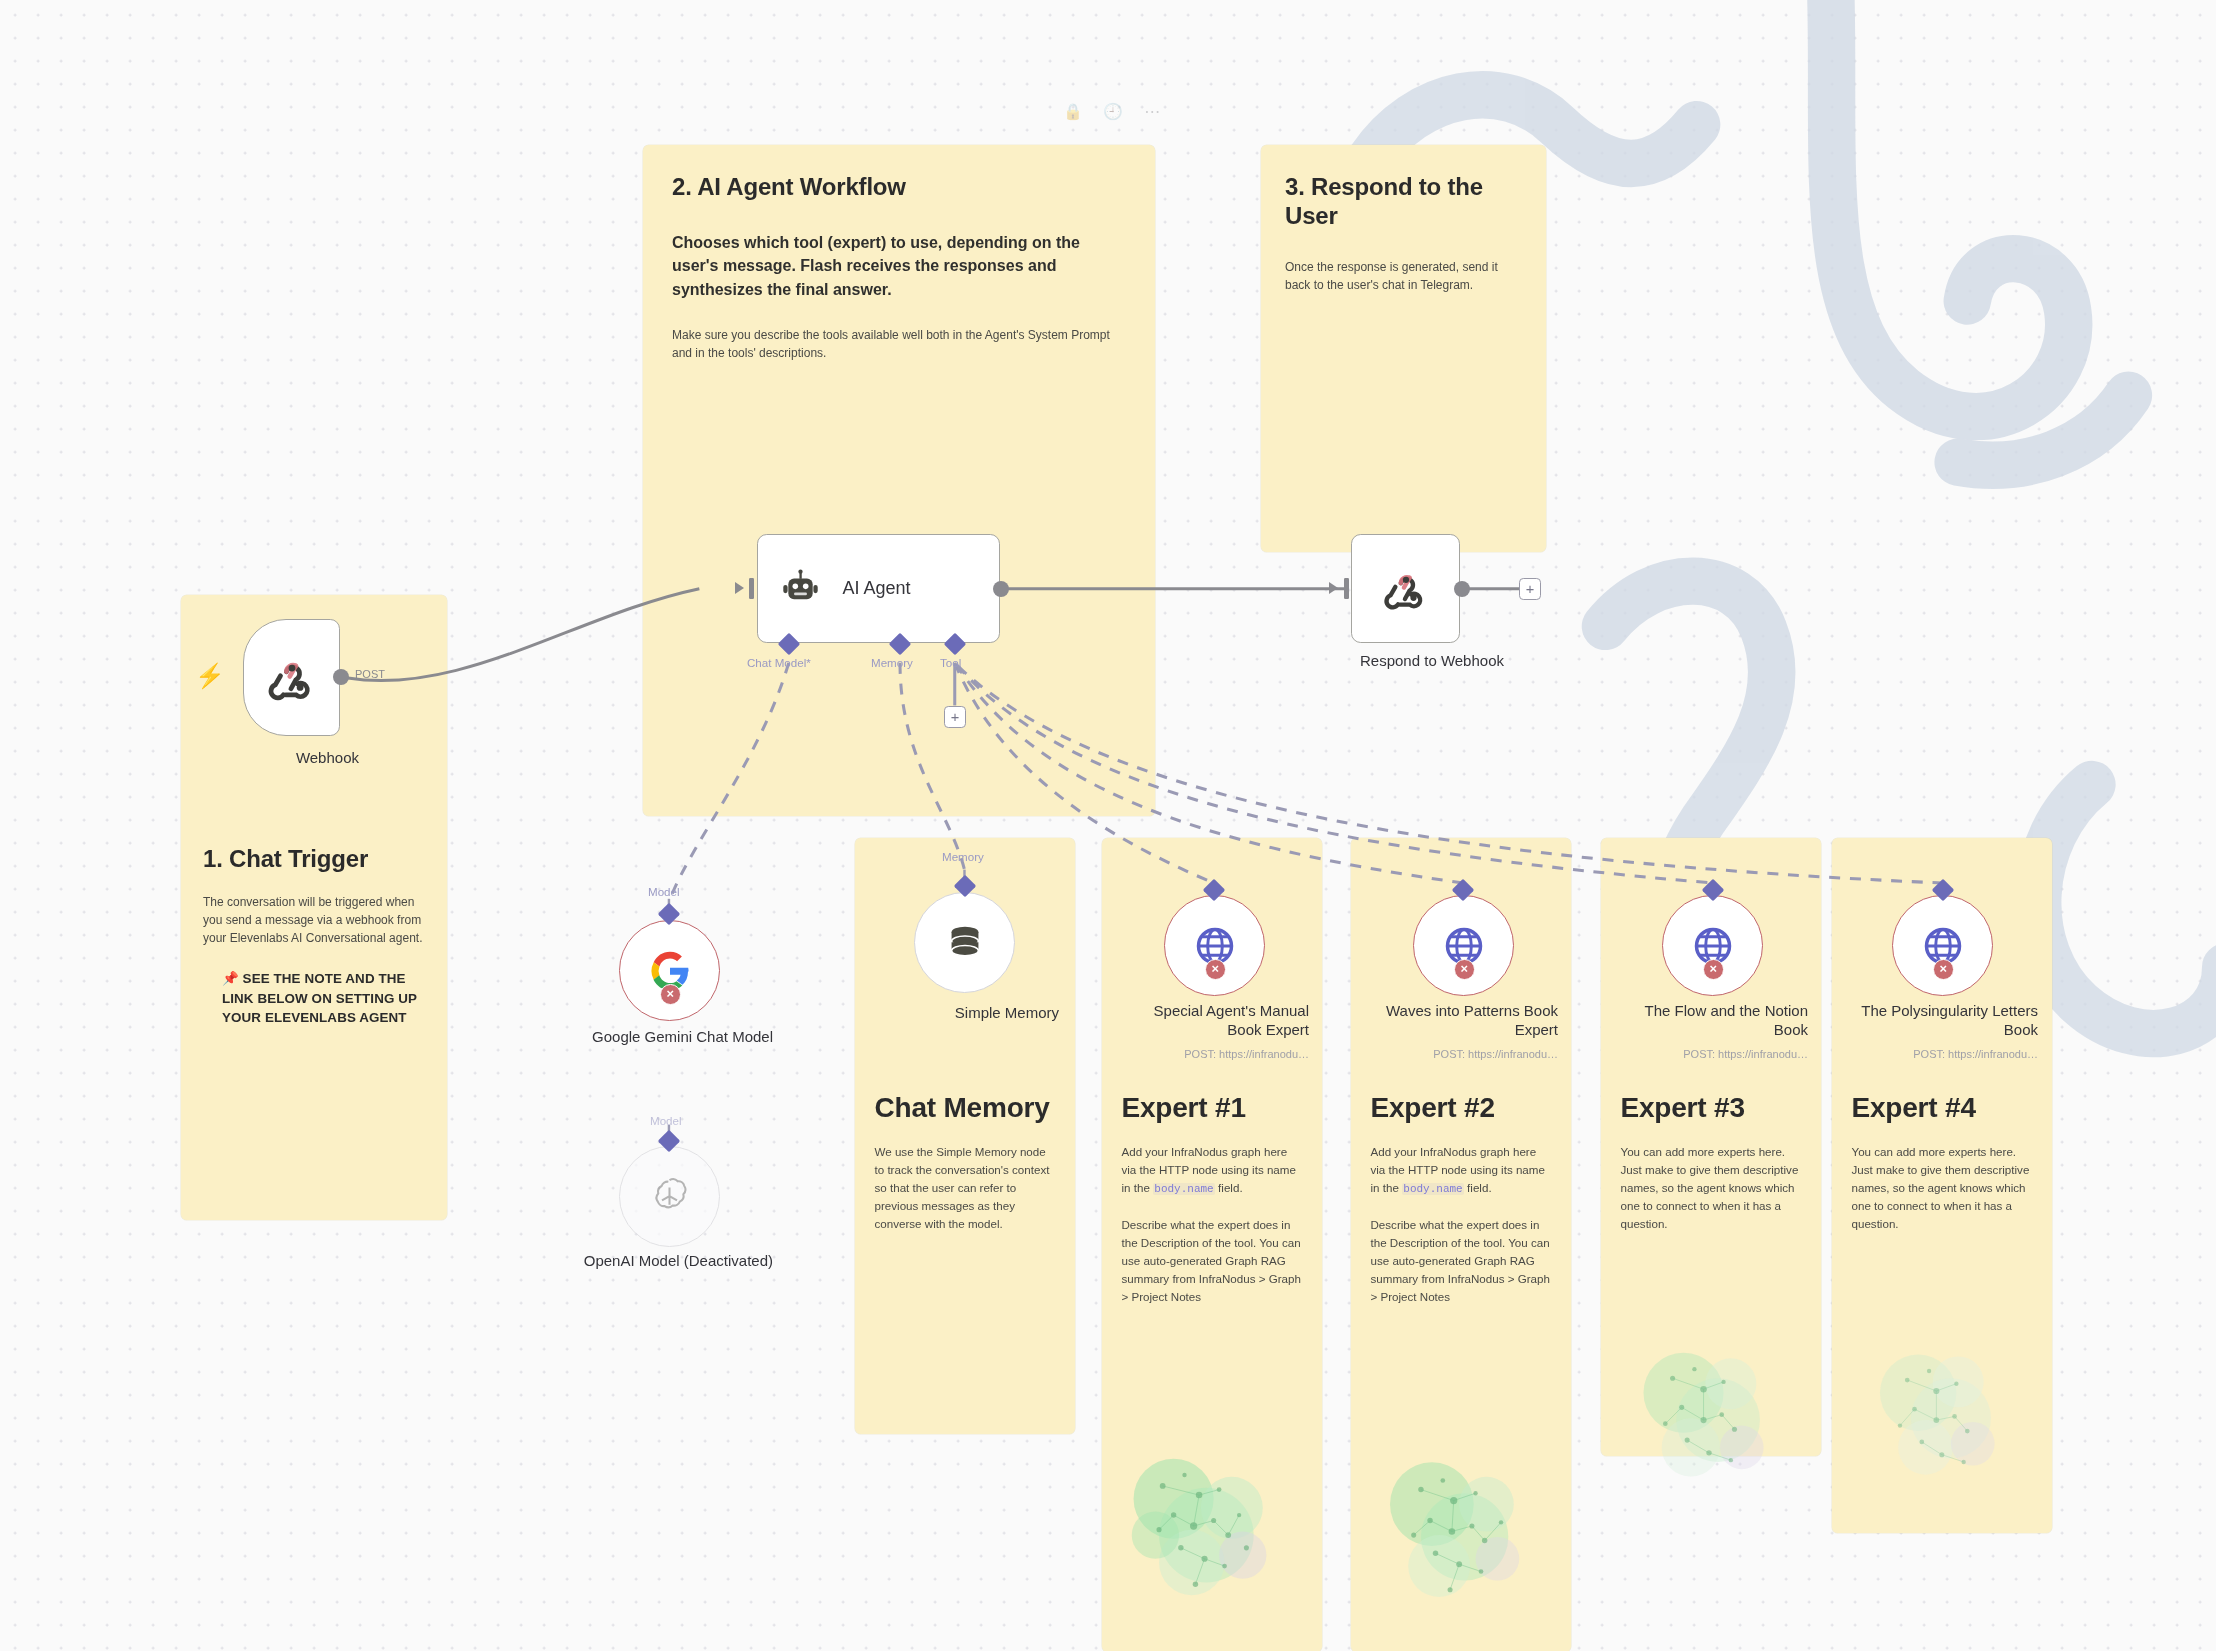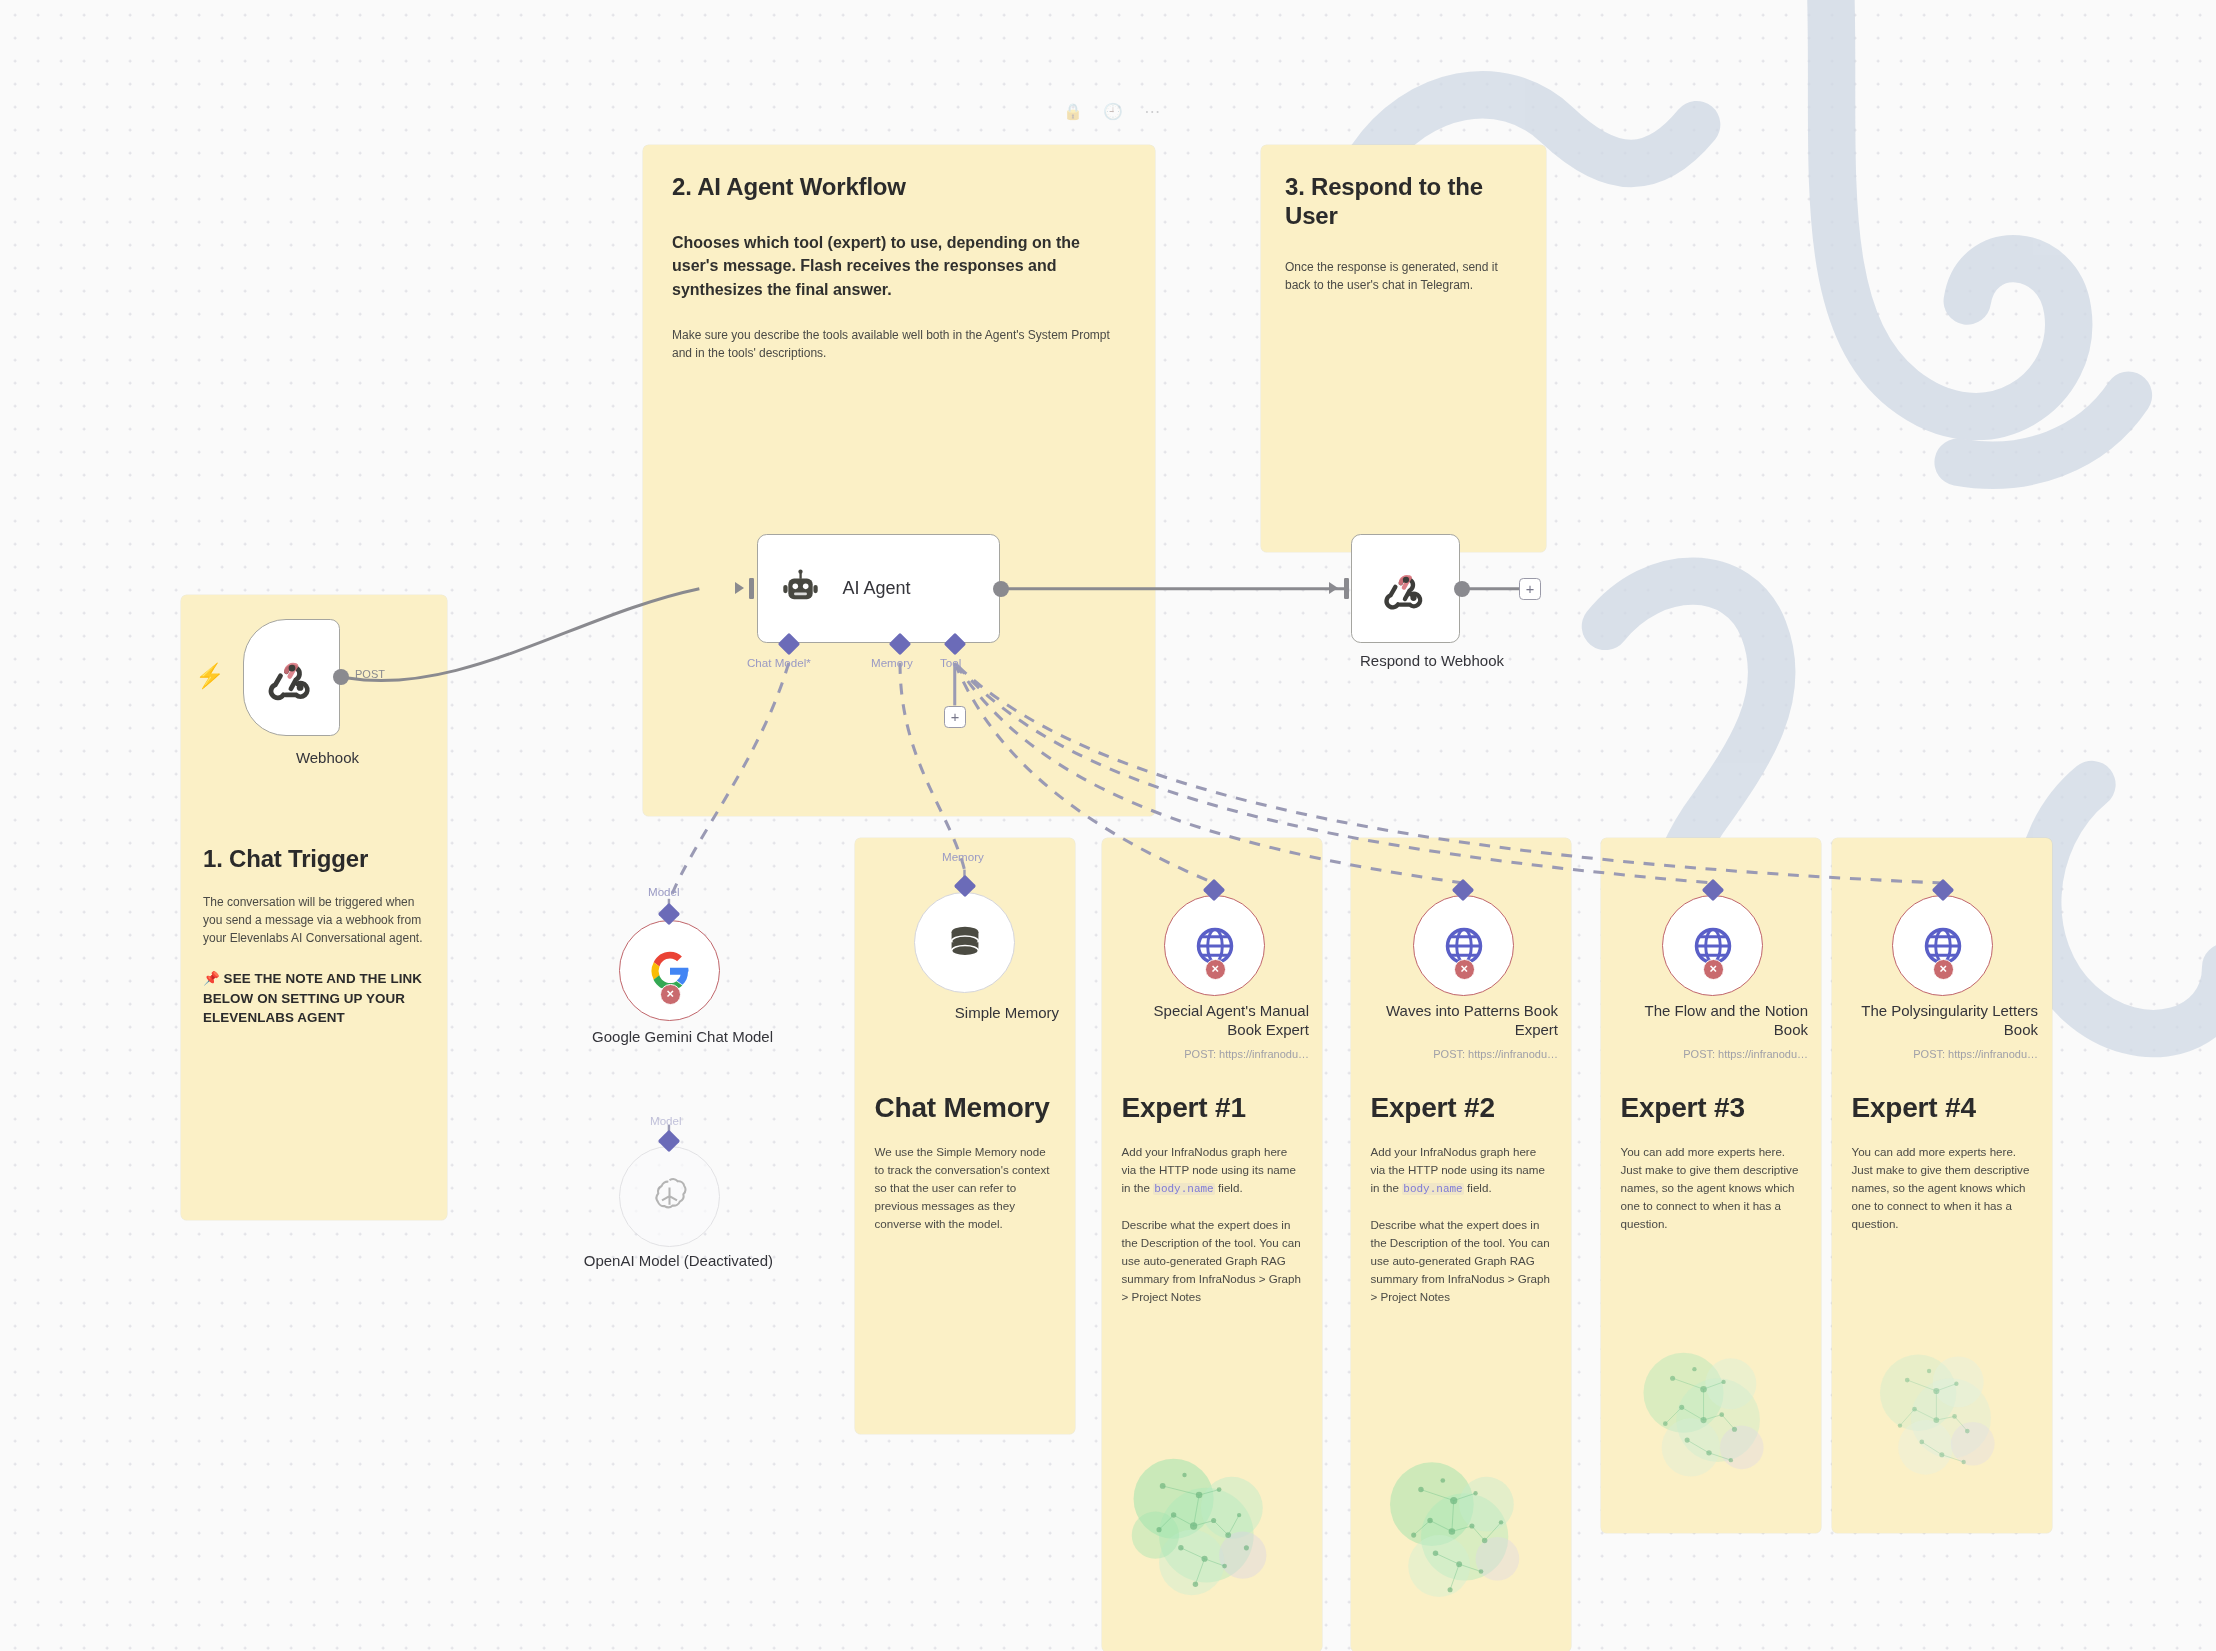"📌 SEE THE NOTE AND" div.s-strong { margin-left: none -> 19px }
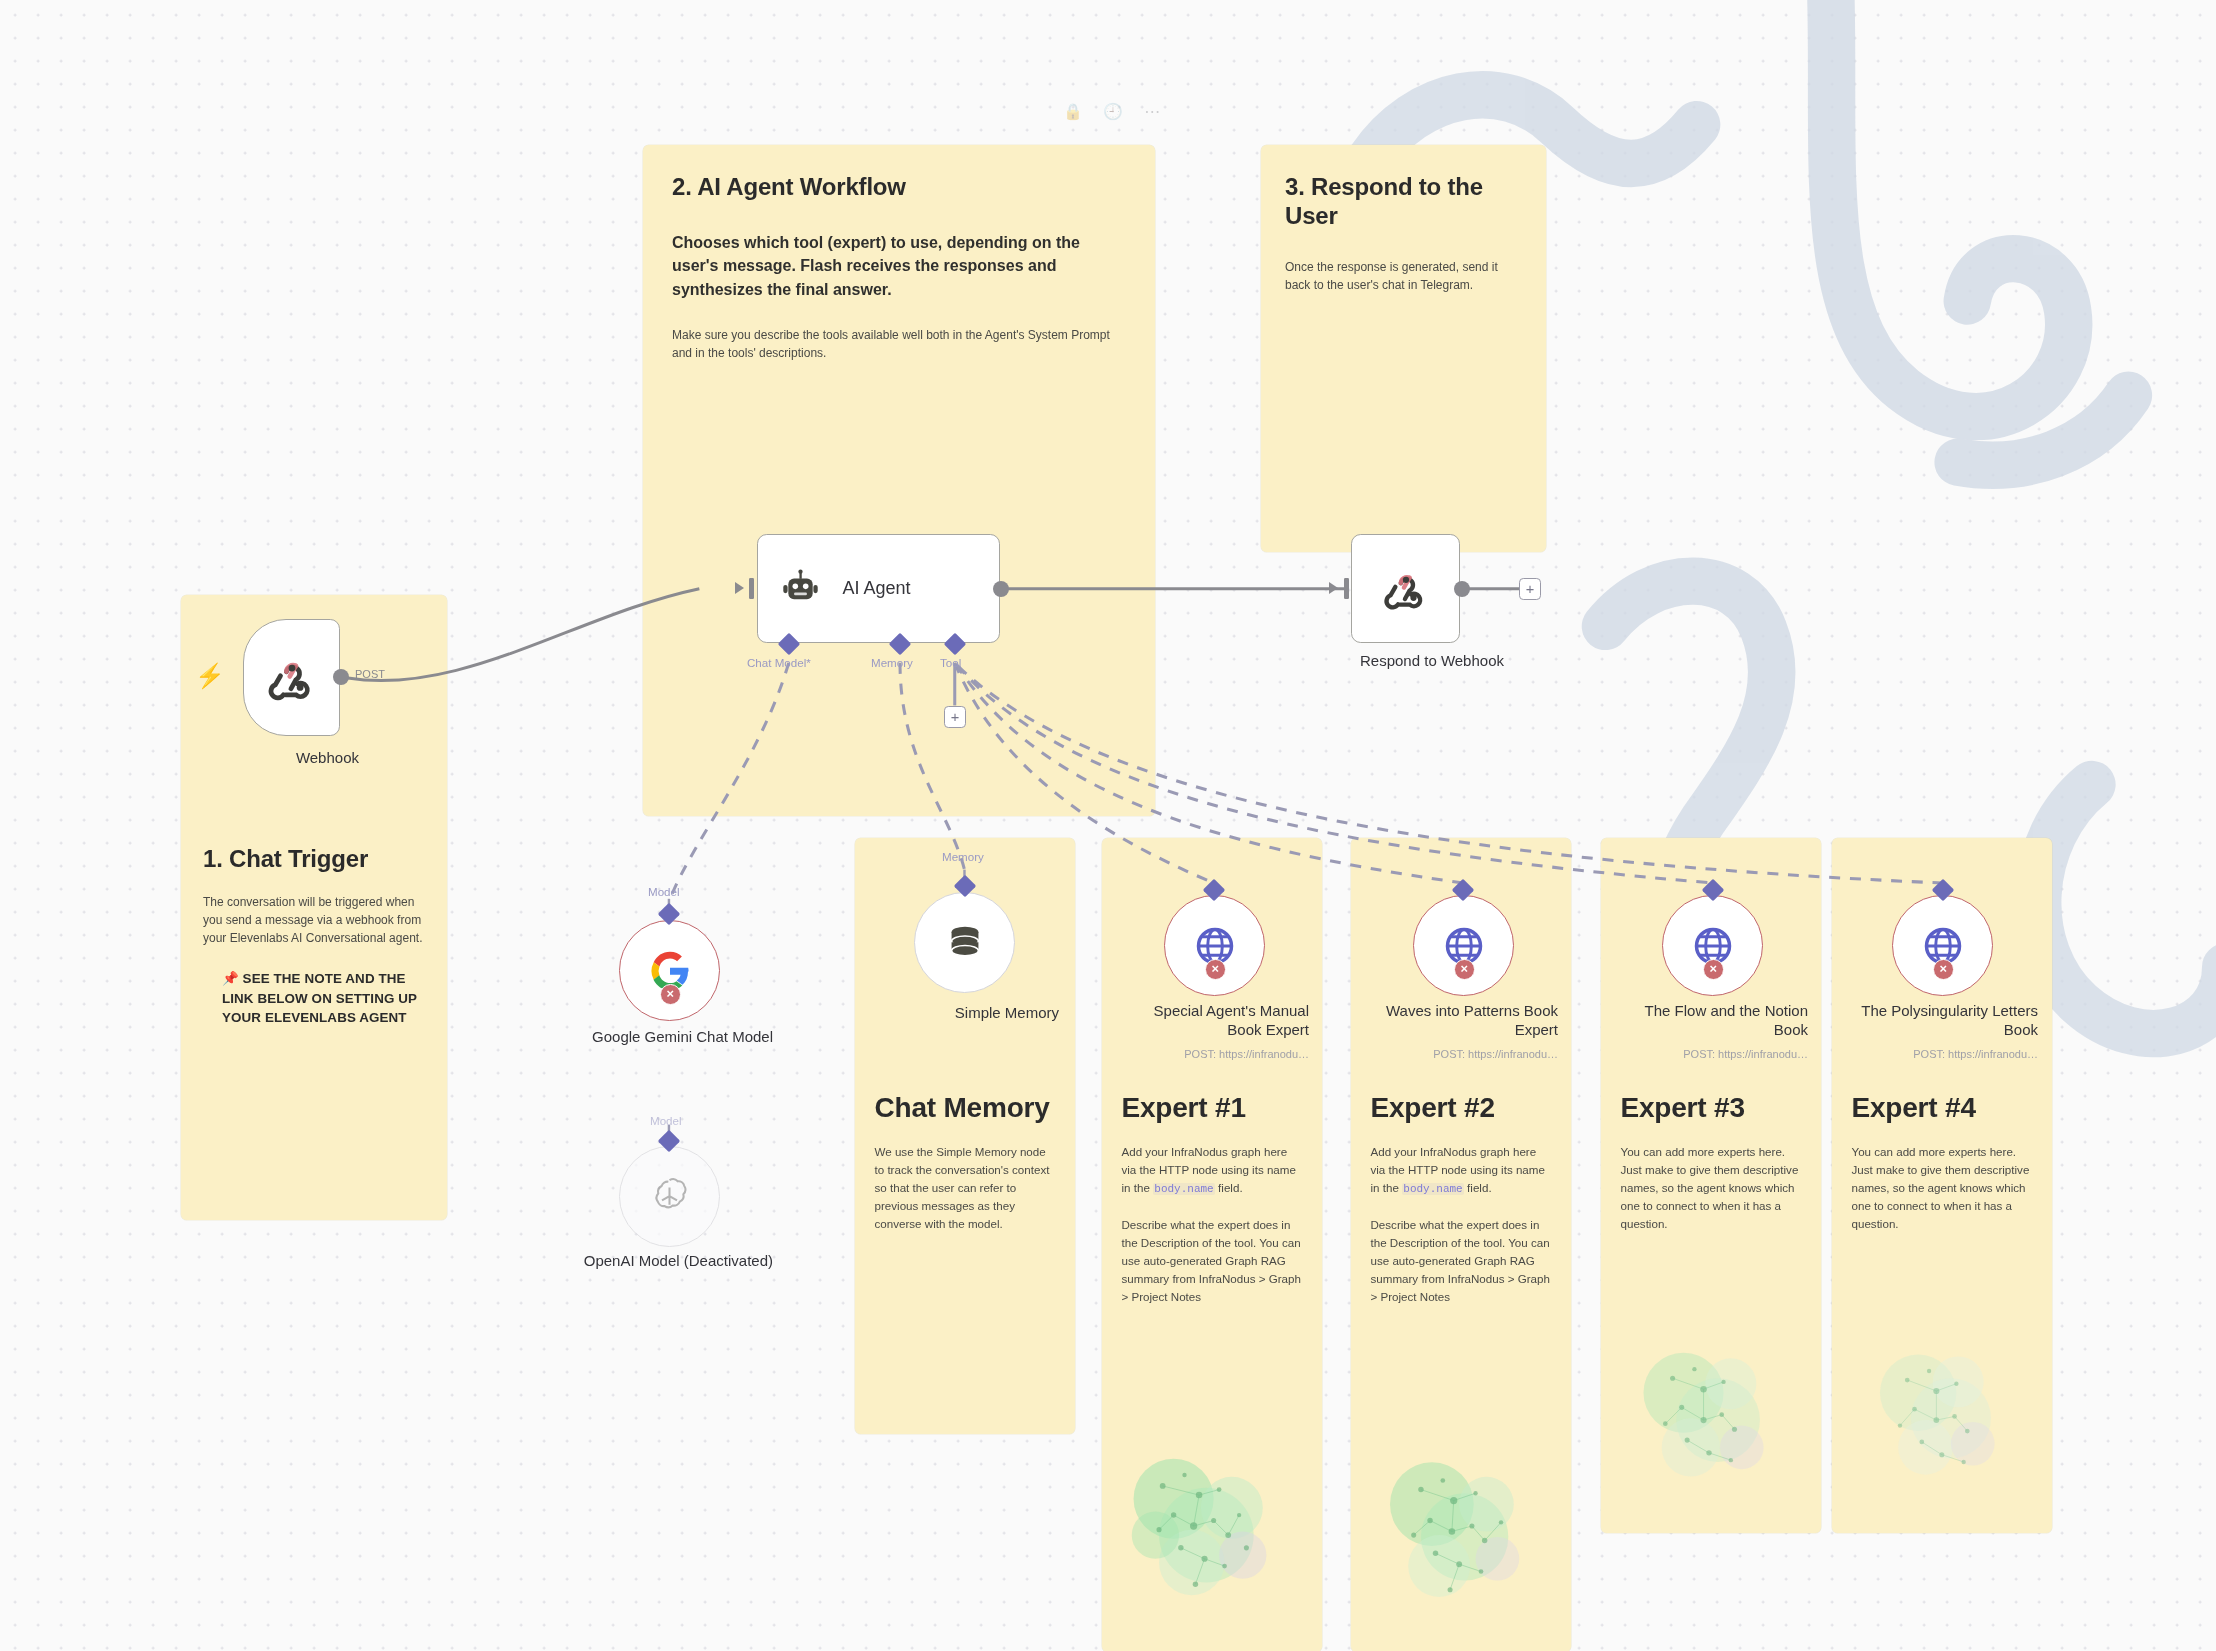"Expert #3" div.sticky { height: 695px -> 618px }
